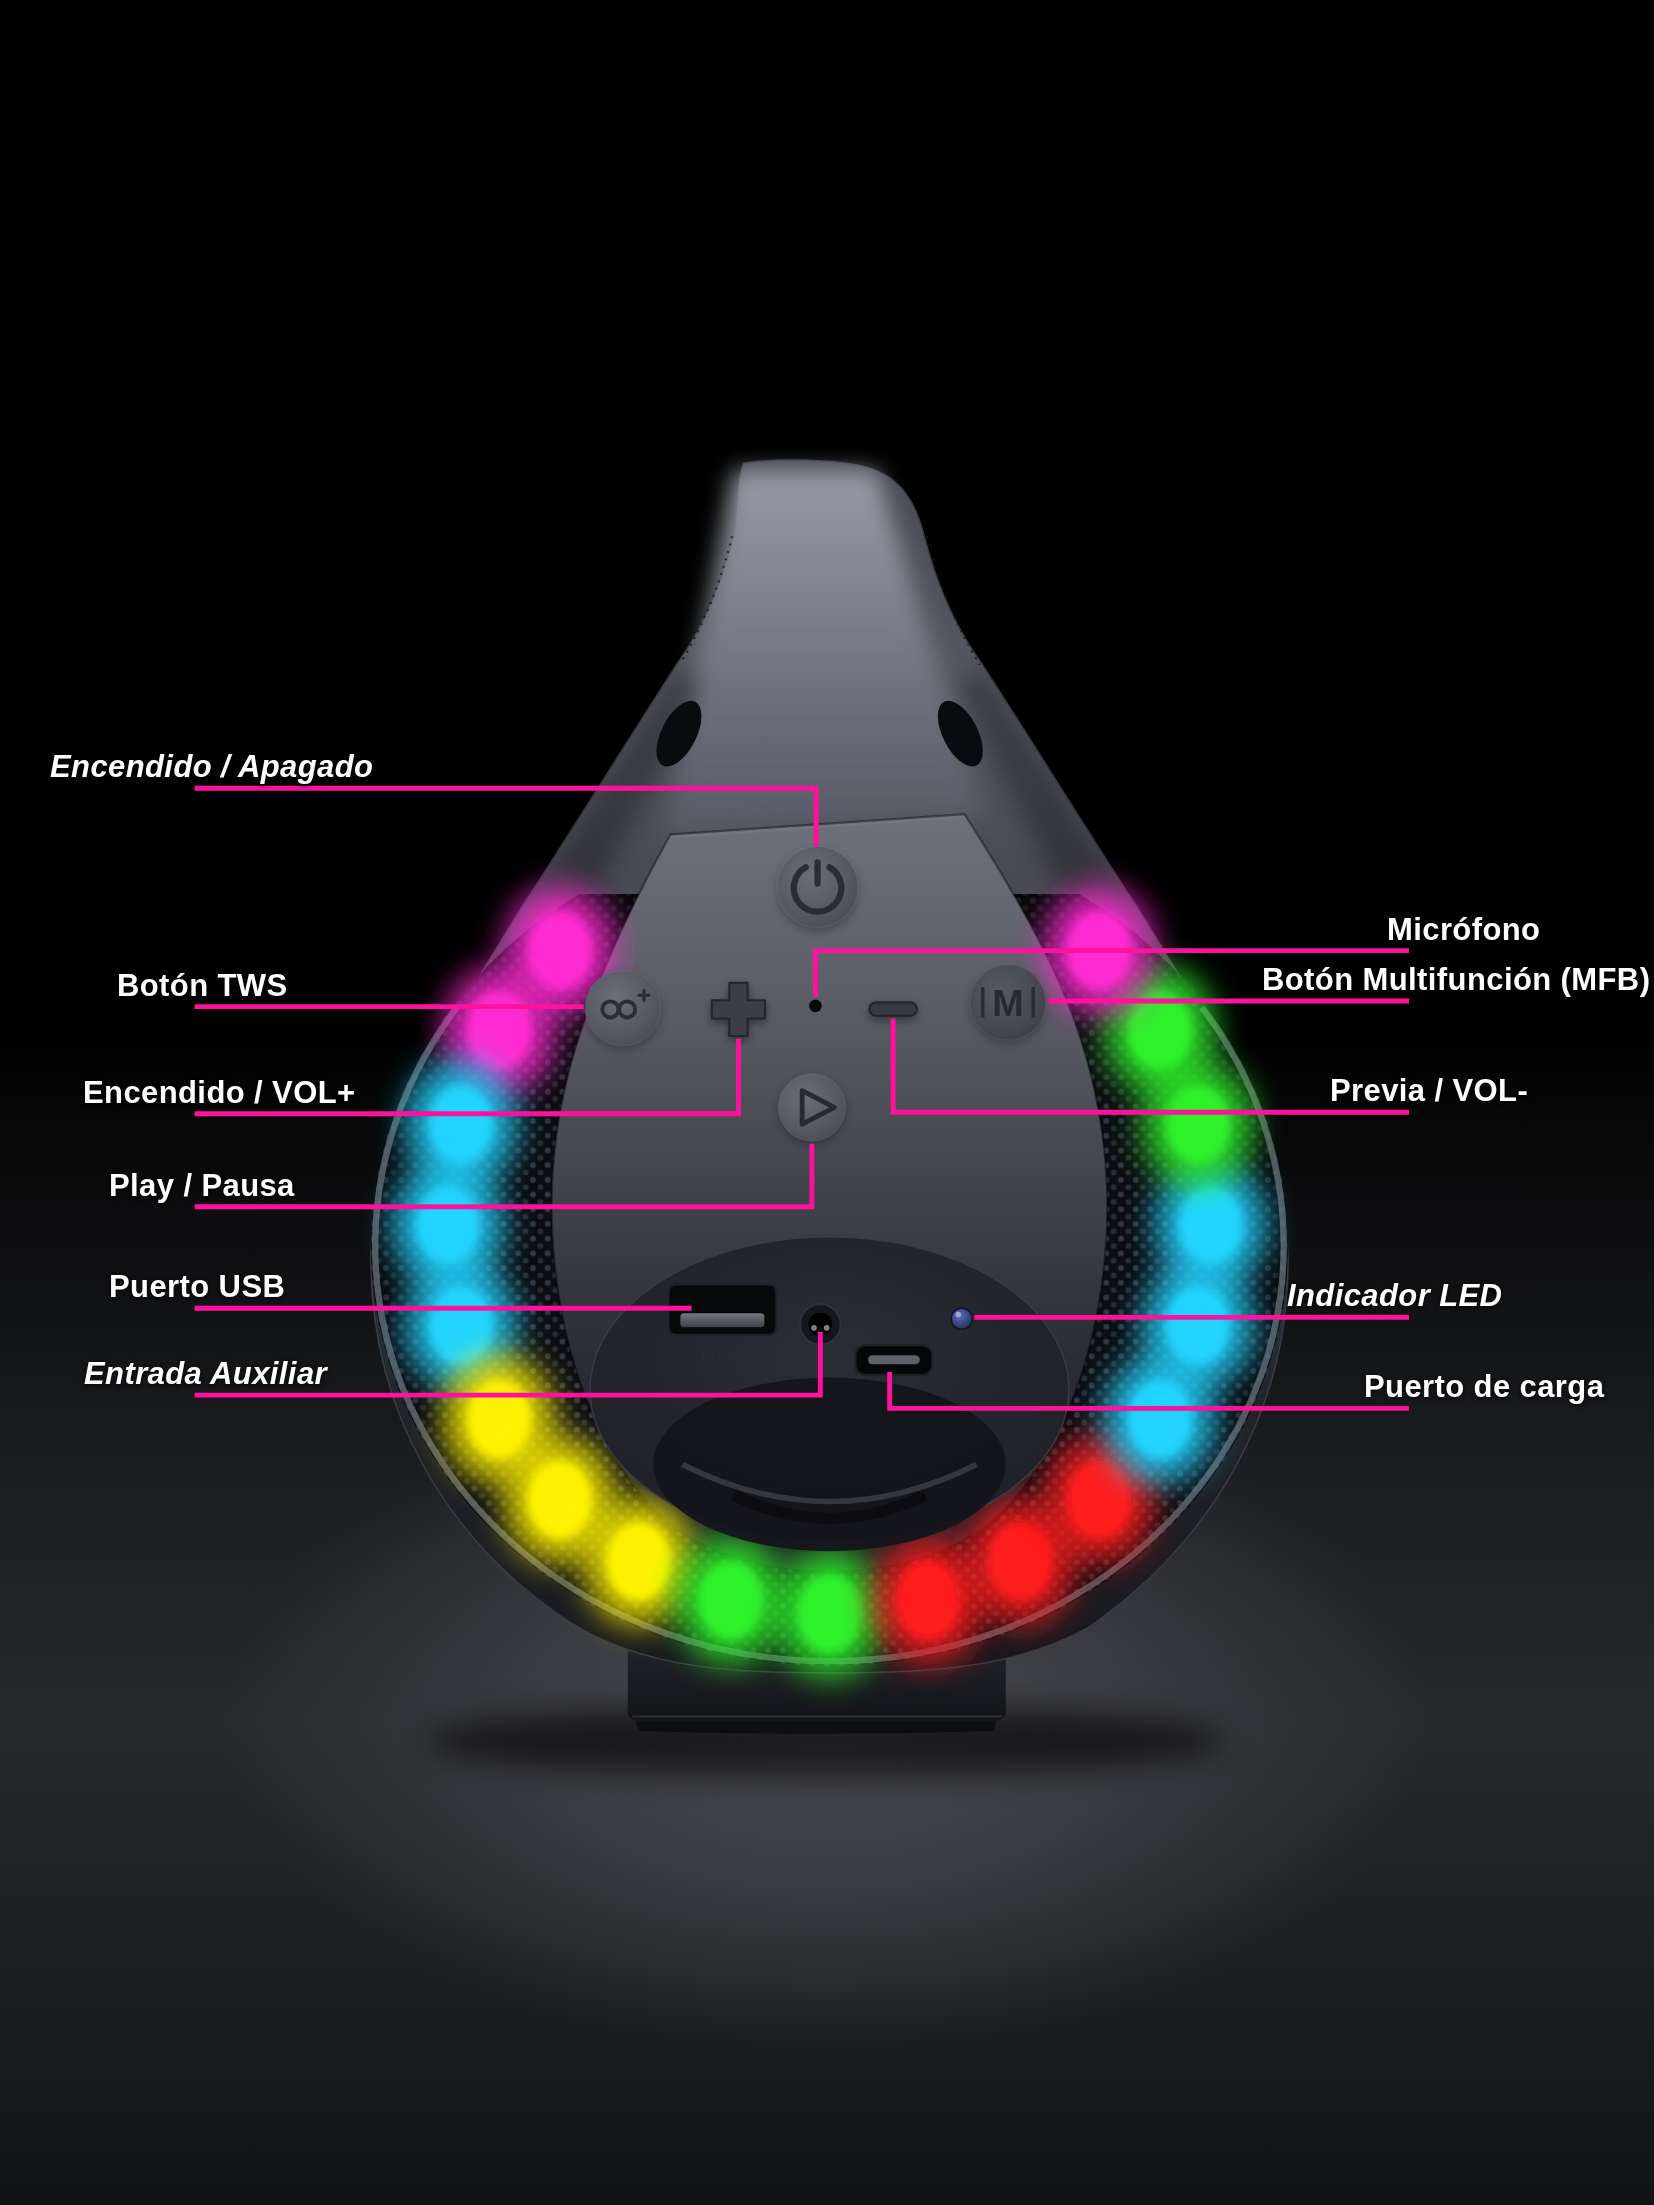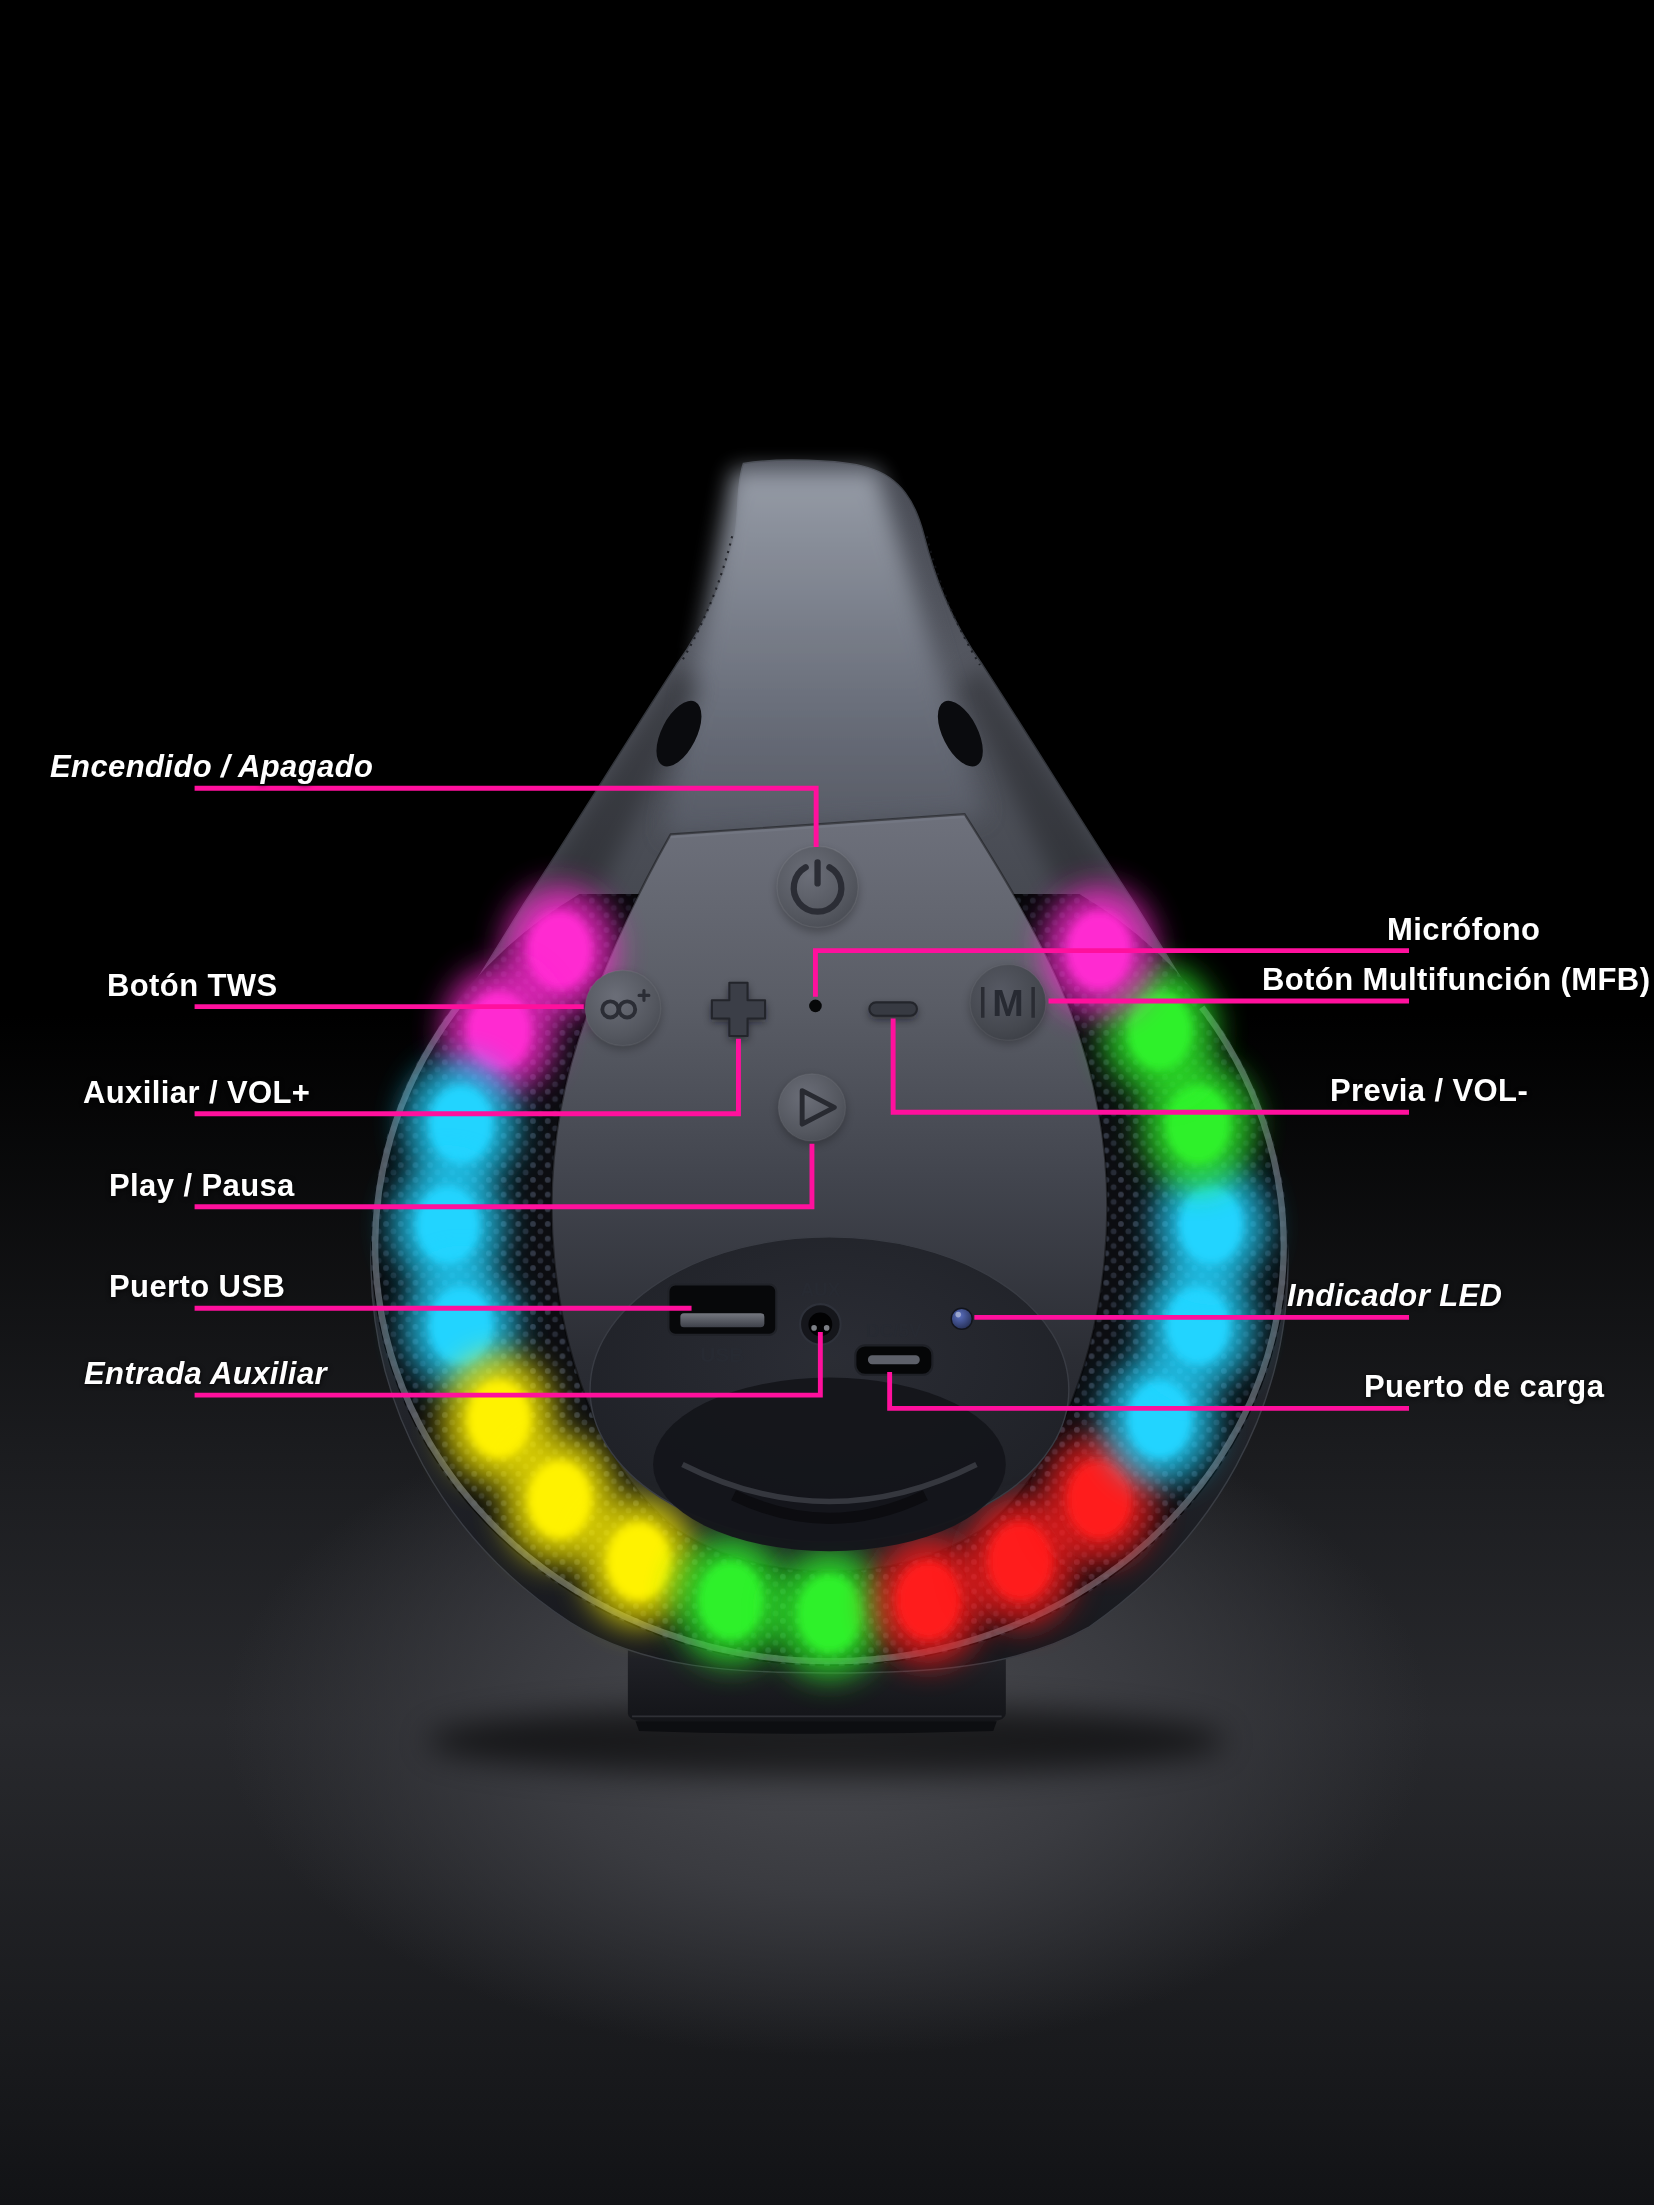"Botón TWS" div.label { left: 107px -> 117px }
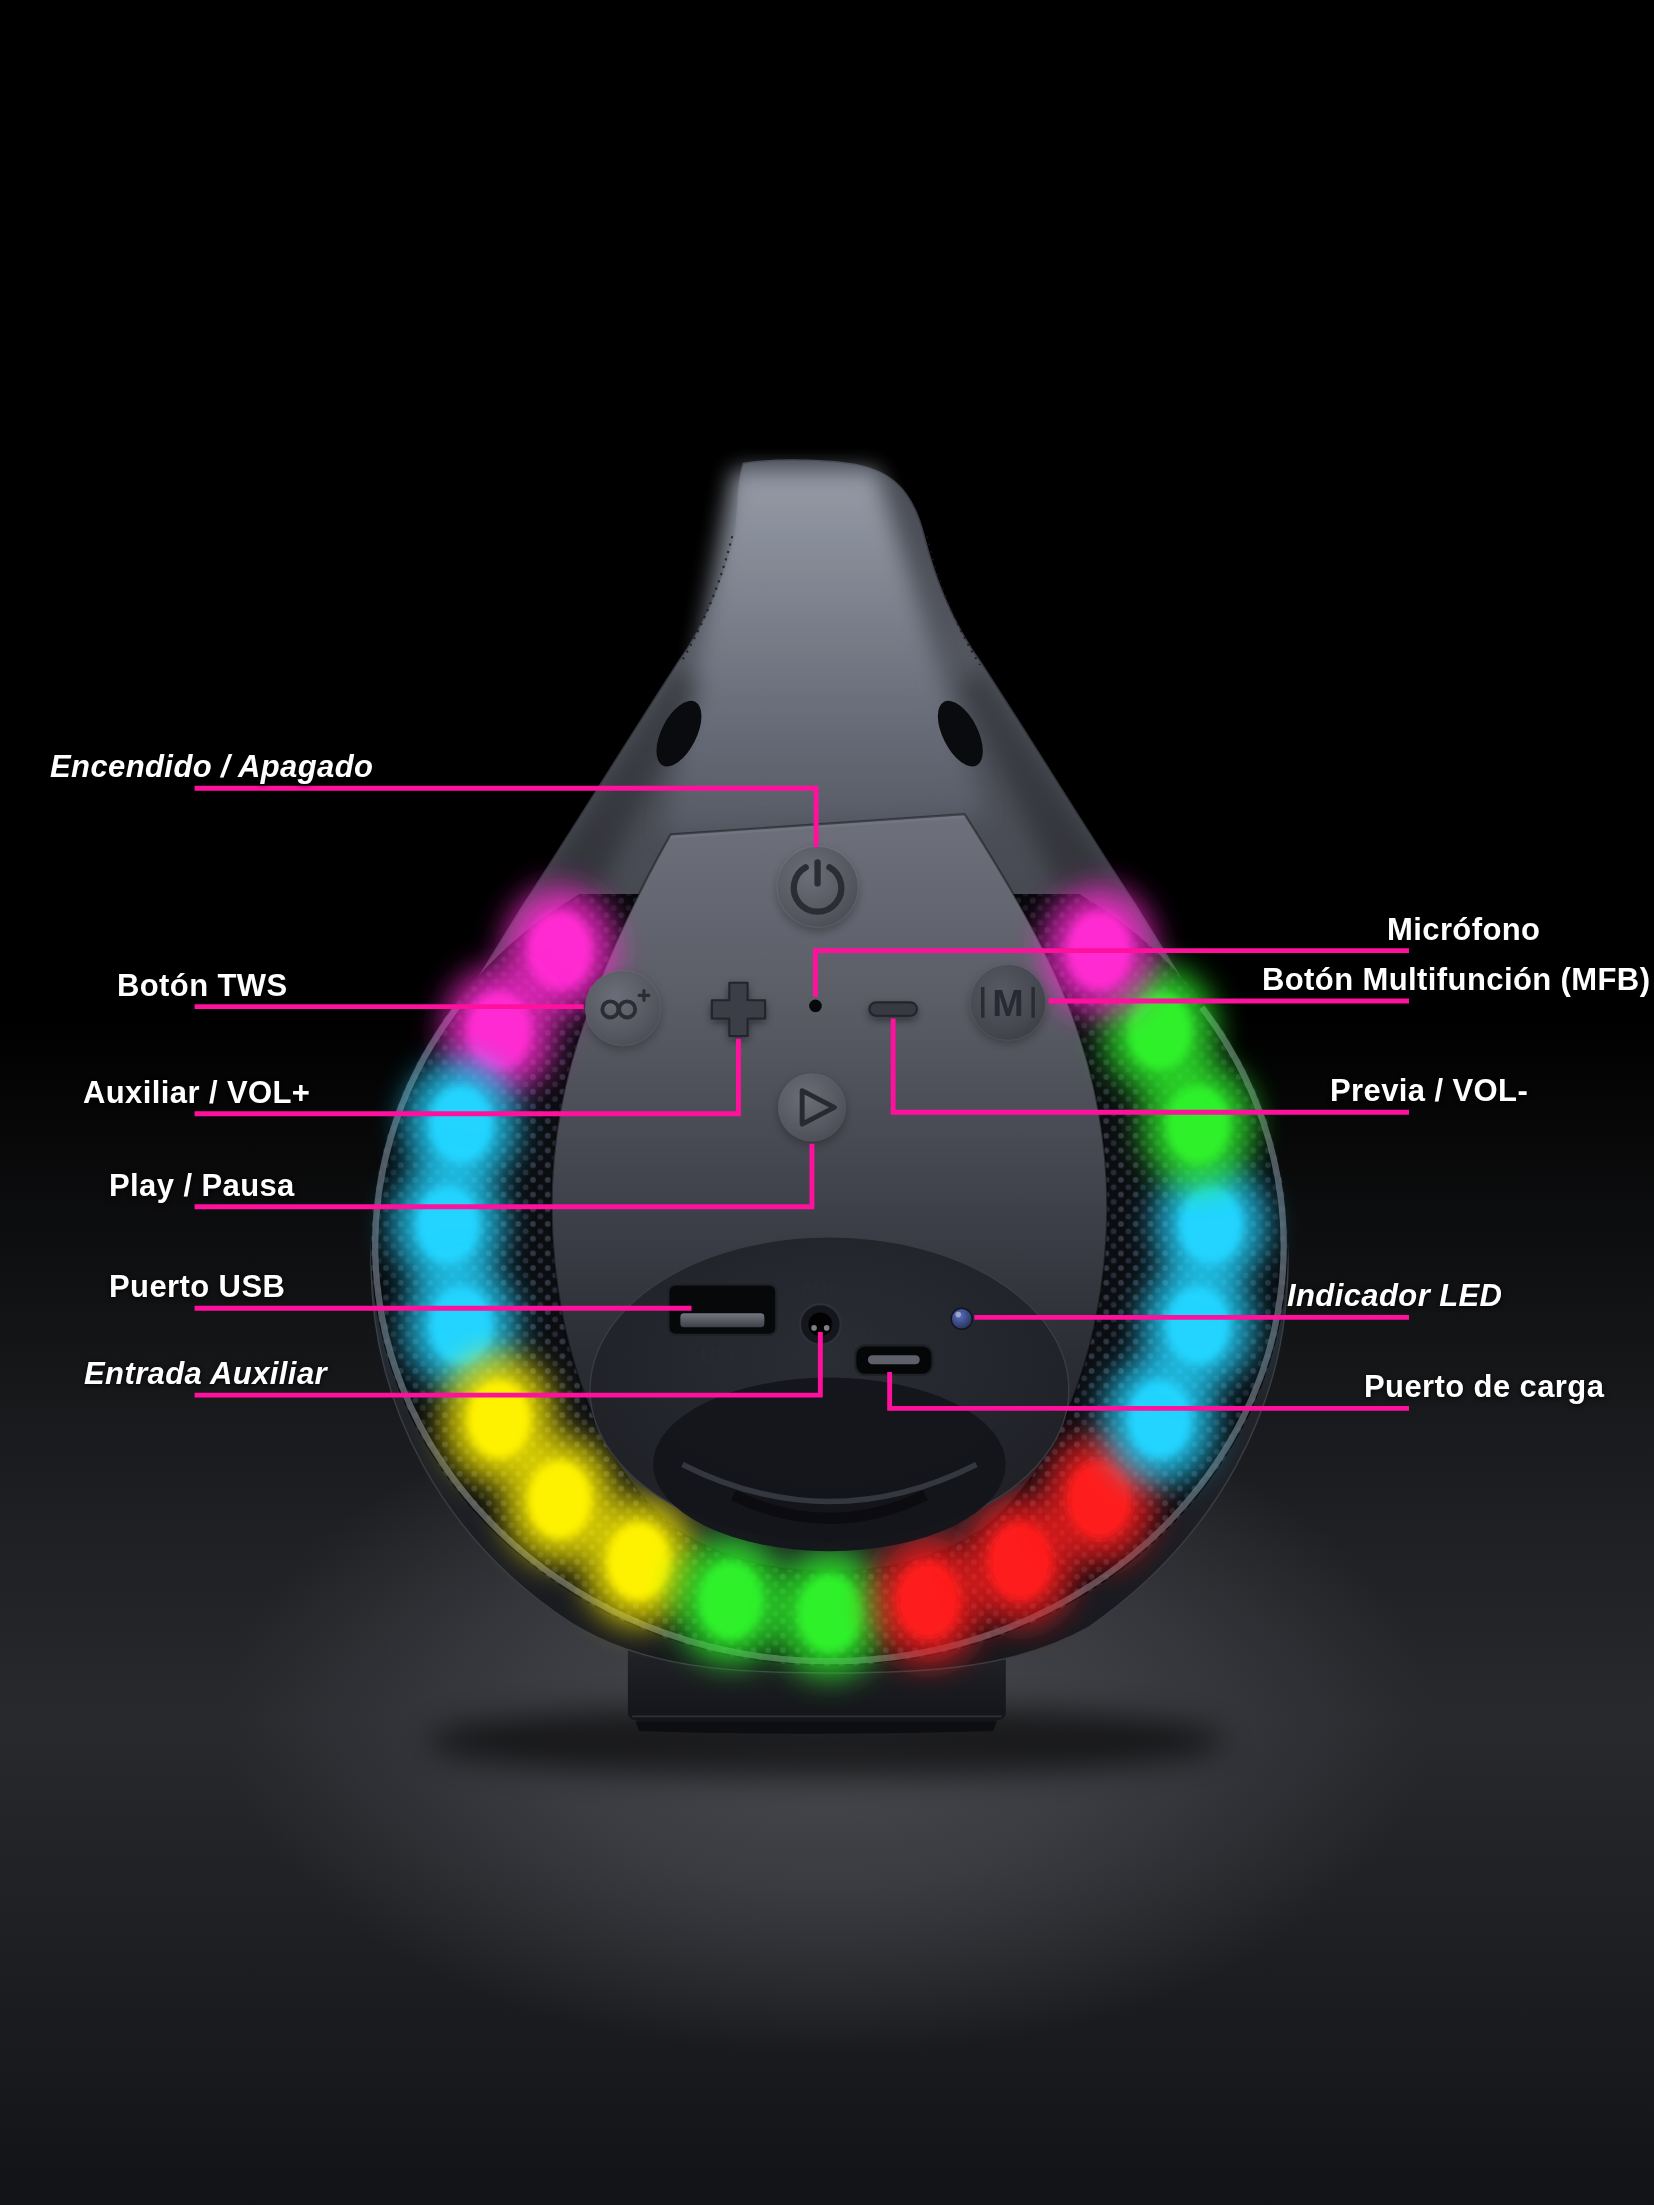"Auxiliar / VOL+" div.label { text: Auxiliar -> Encendido }
